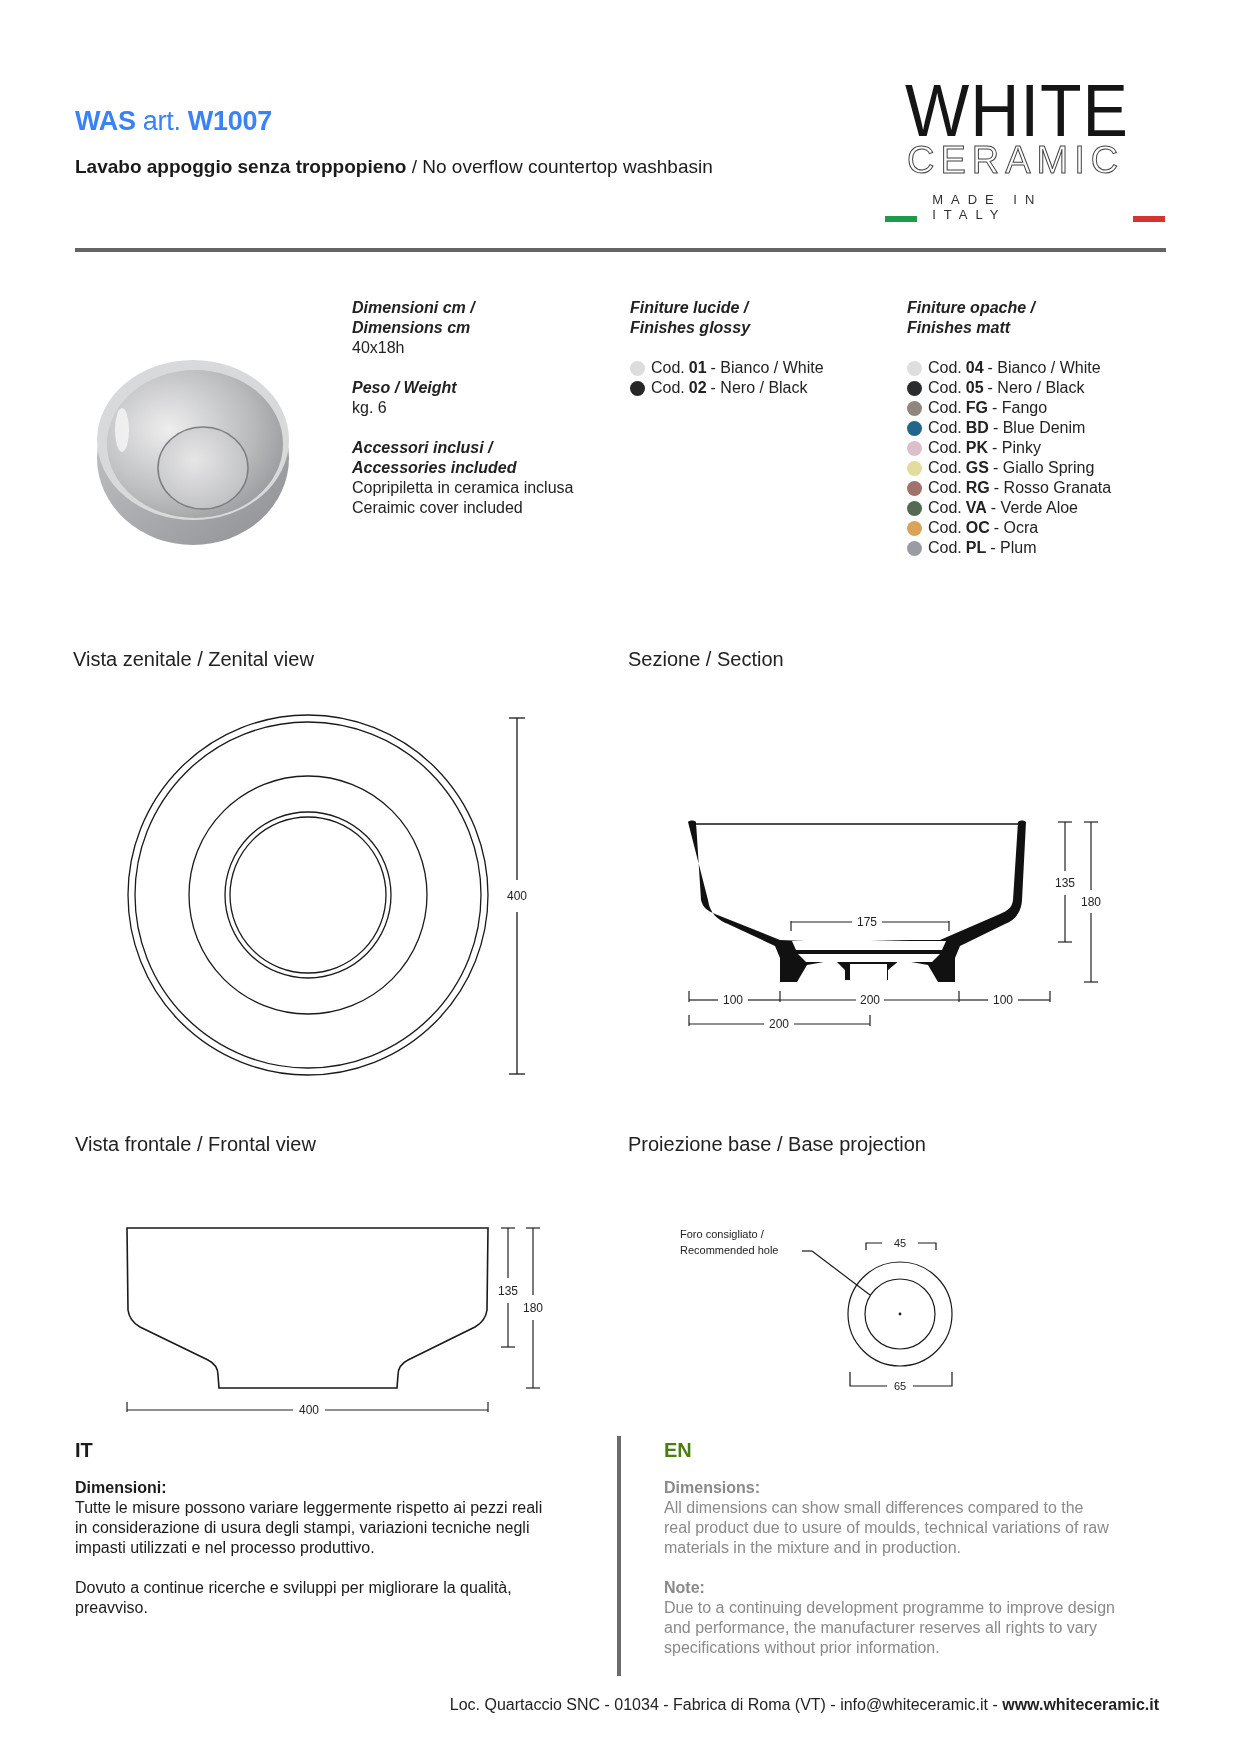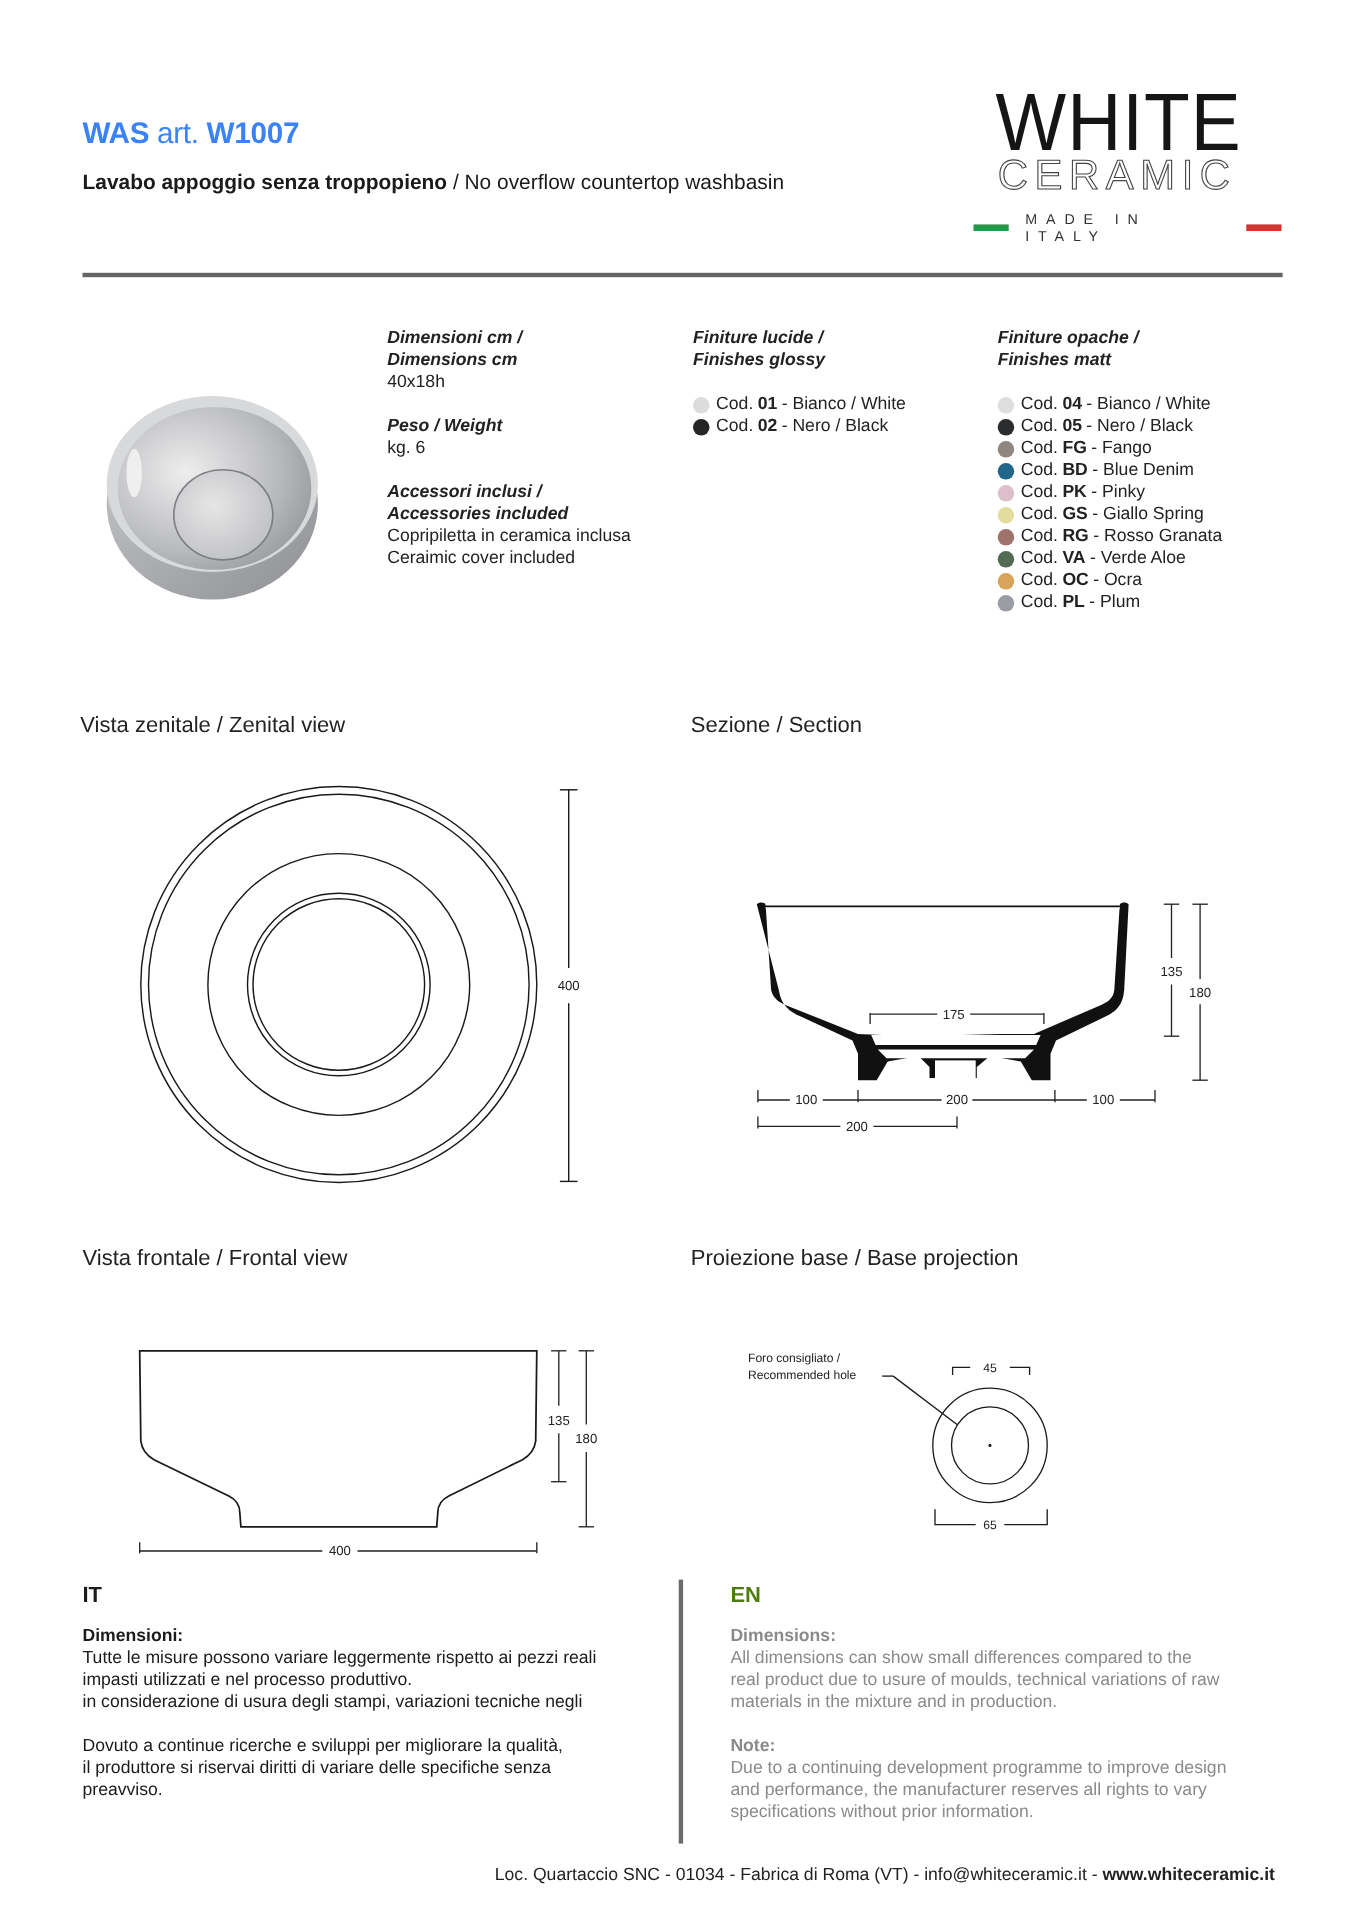"MADE IN ITALY" .logo-italy { align-items: center -> flex-end }
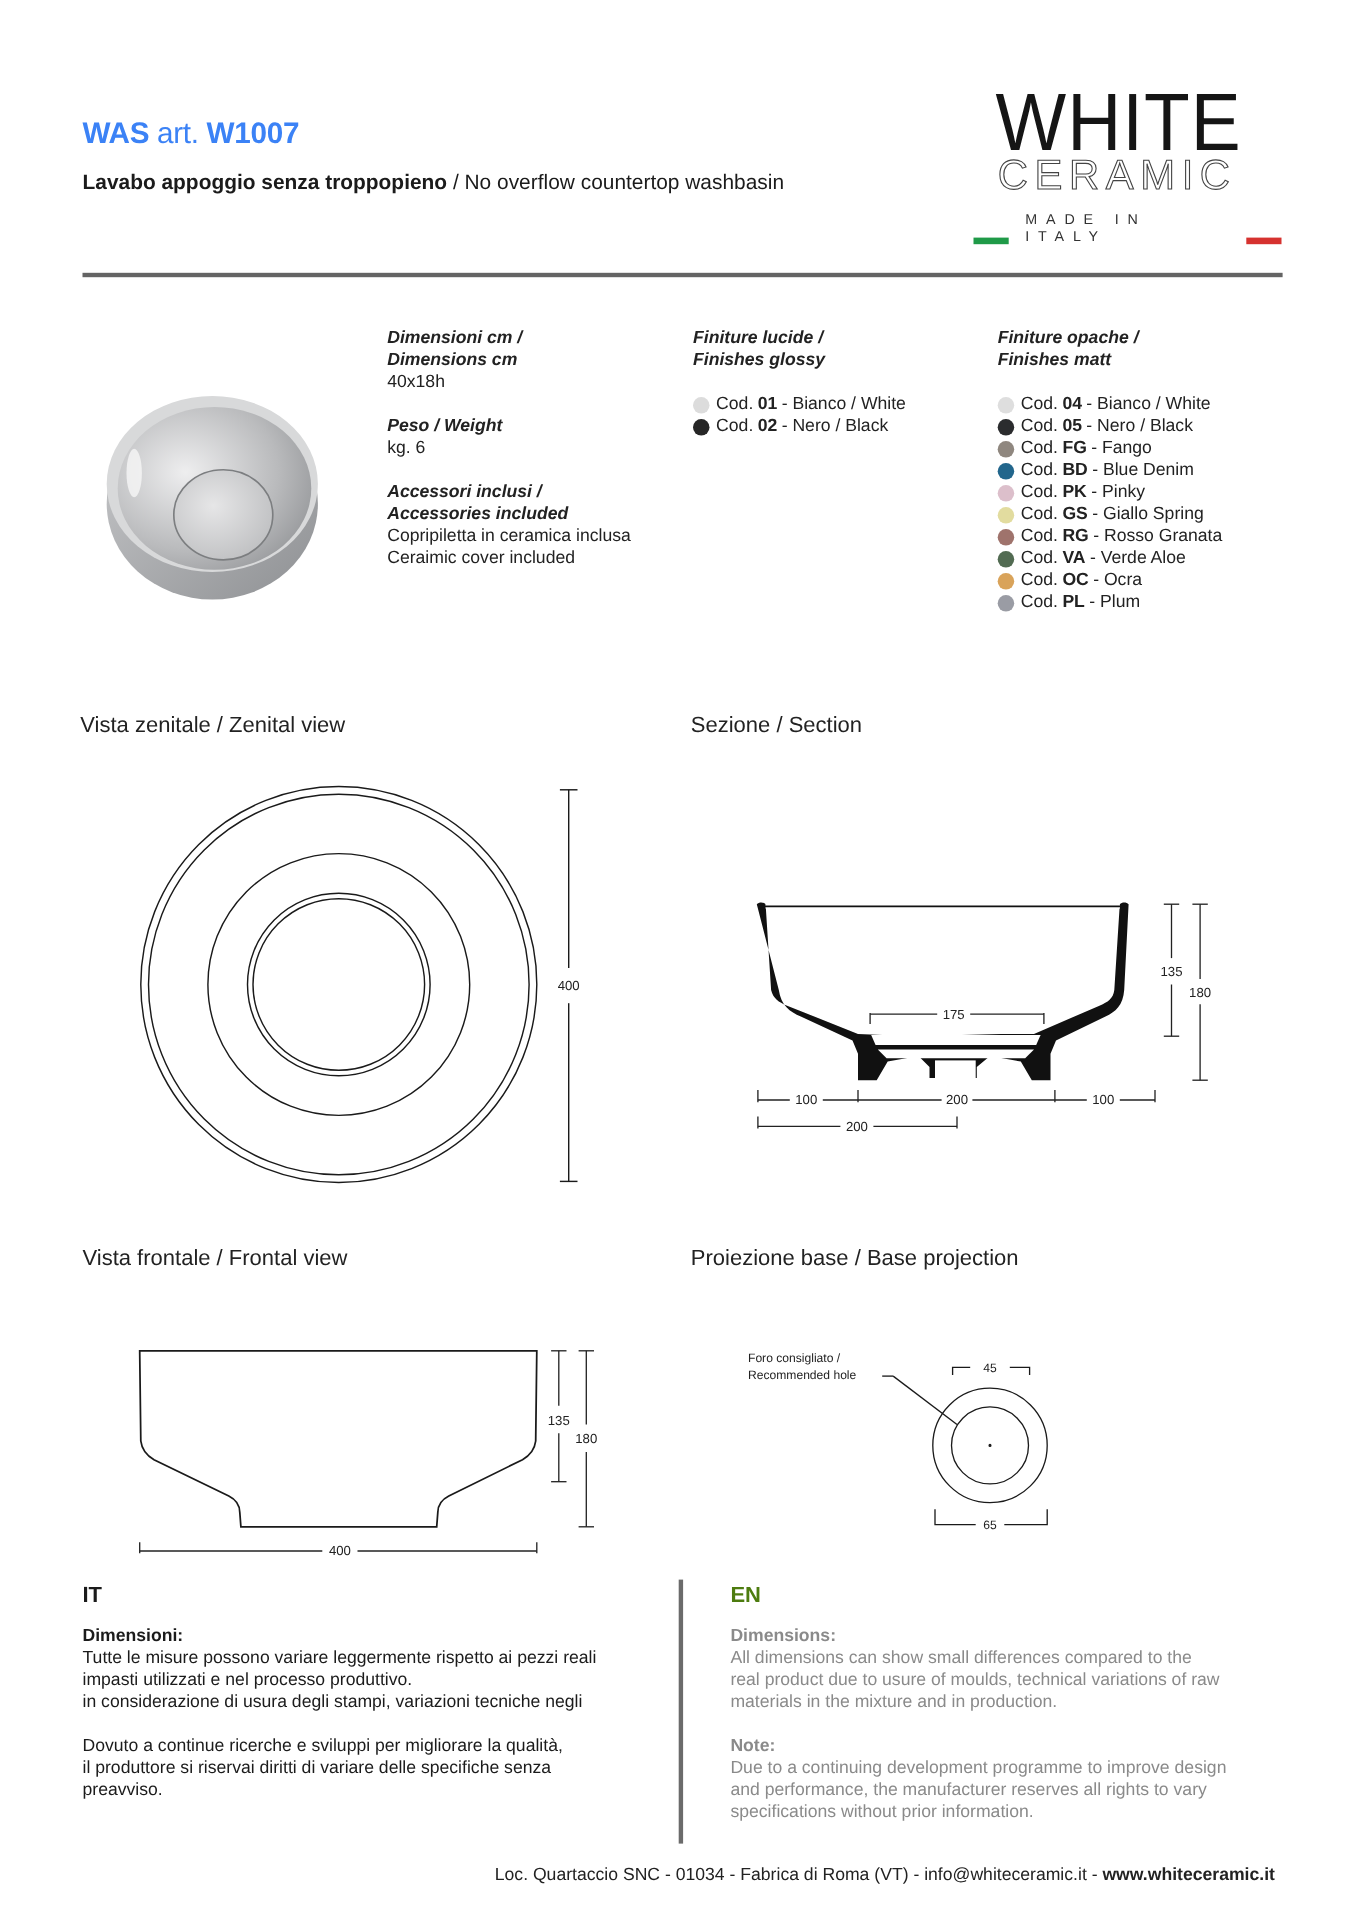"impasti utilizzati e nel processo" div { order: before "in considerazione di usura degli" -> after "in considerazione di usura degli" }
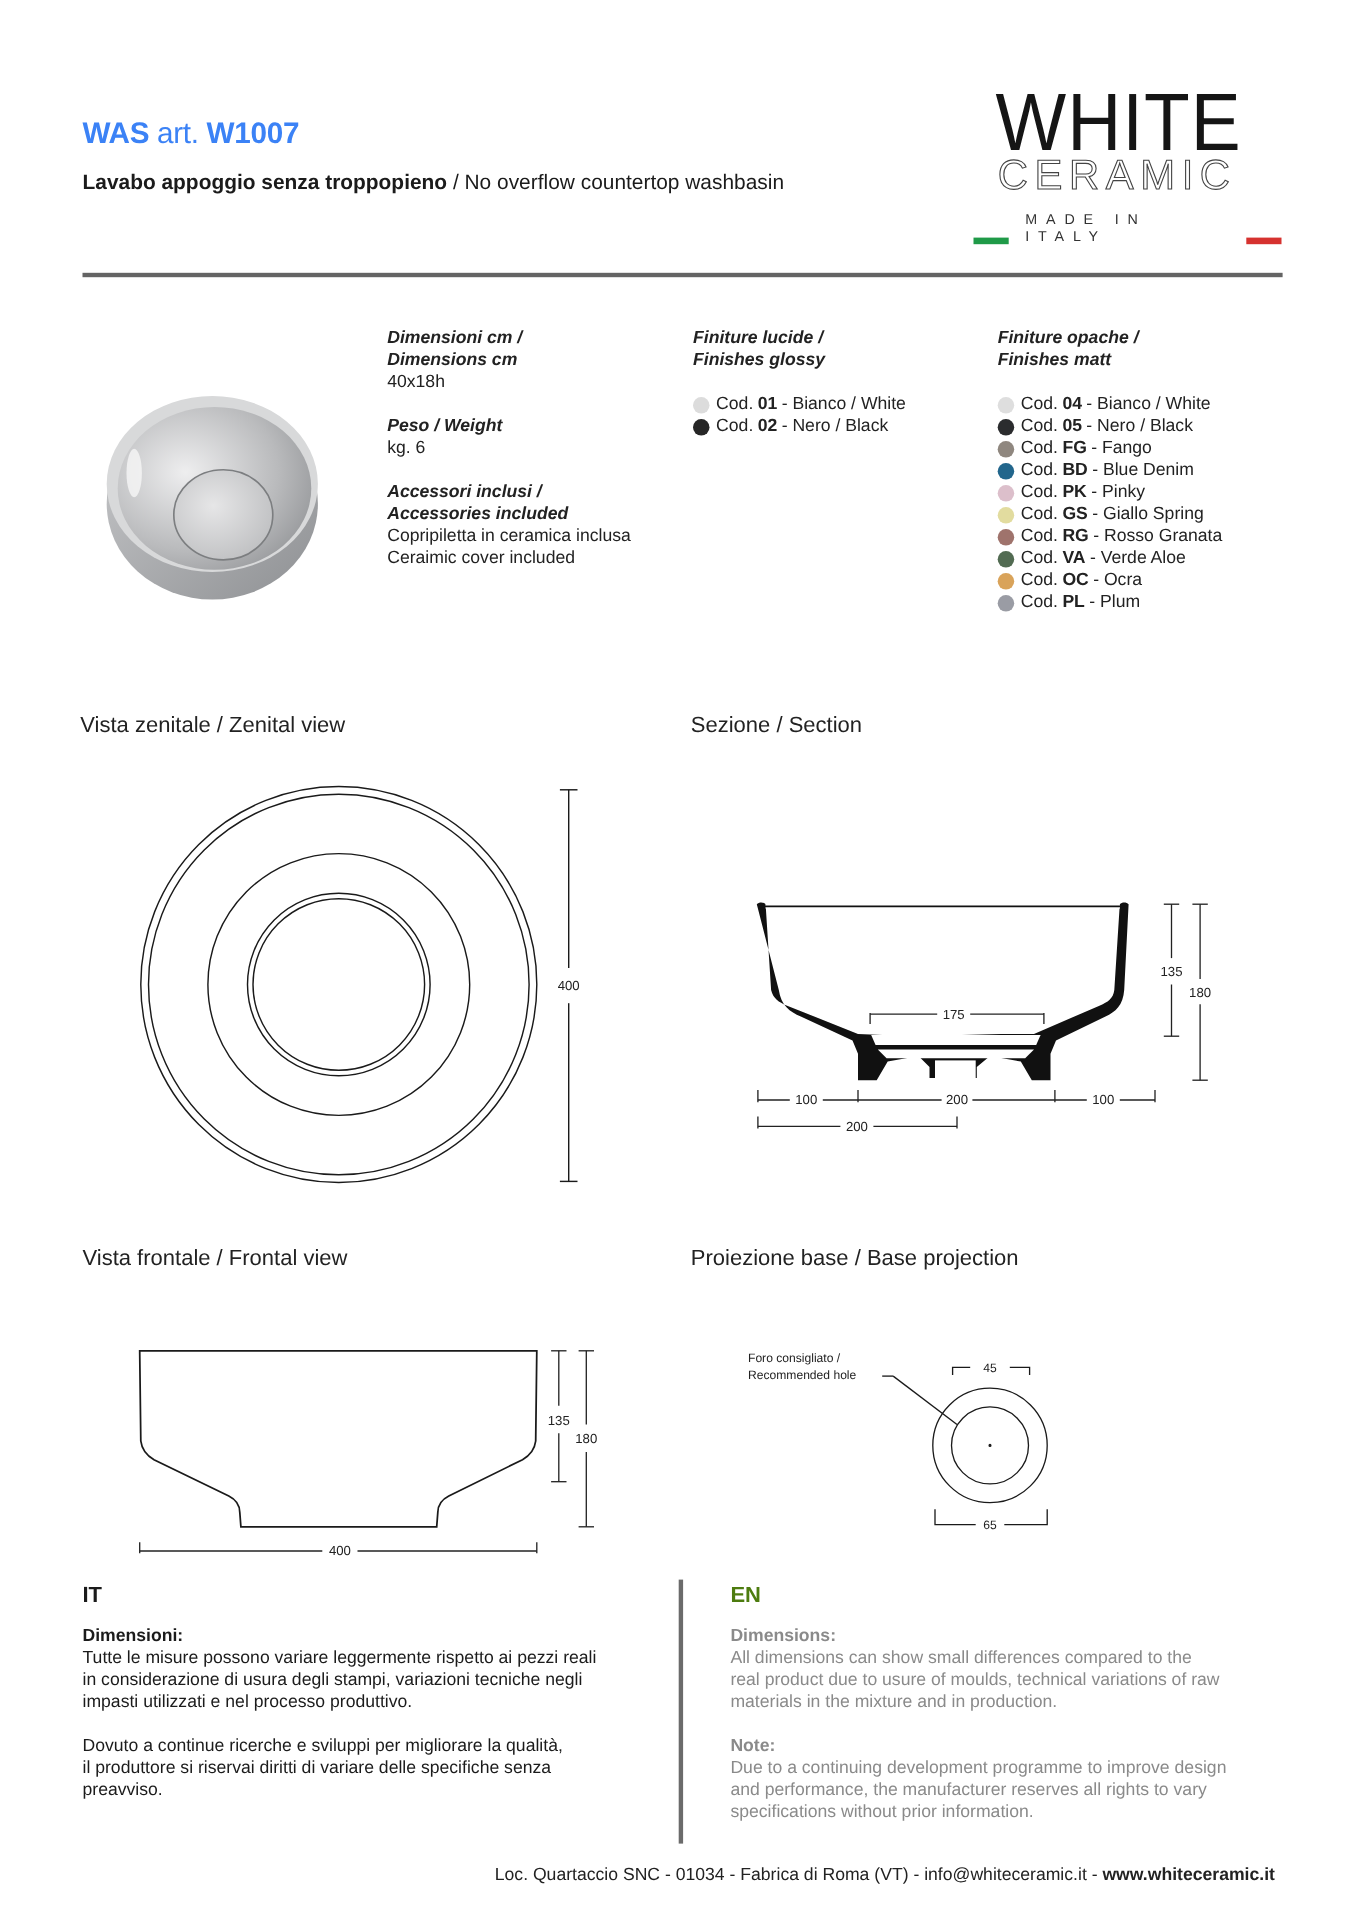"il produttore si riservai diritti" div { html: <div>il produttore si riservai diritti di variare delle specifiche senza</div> -> none }
